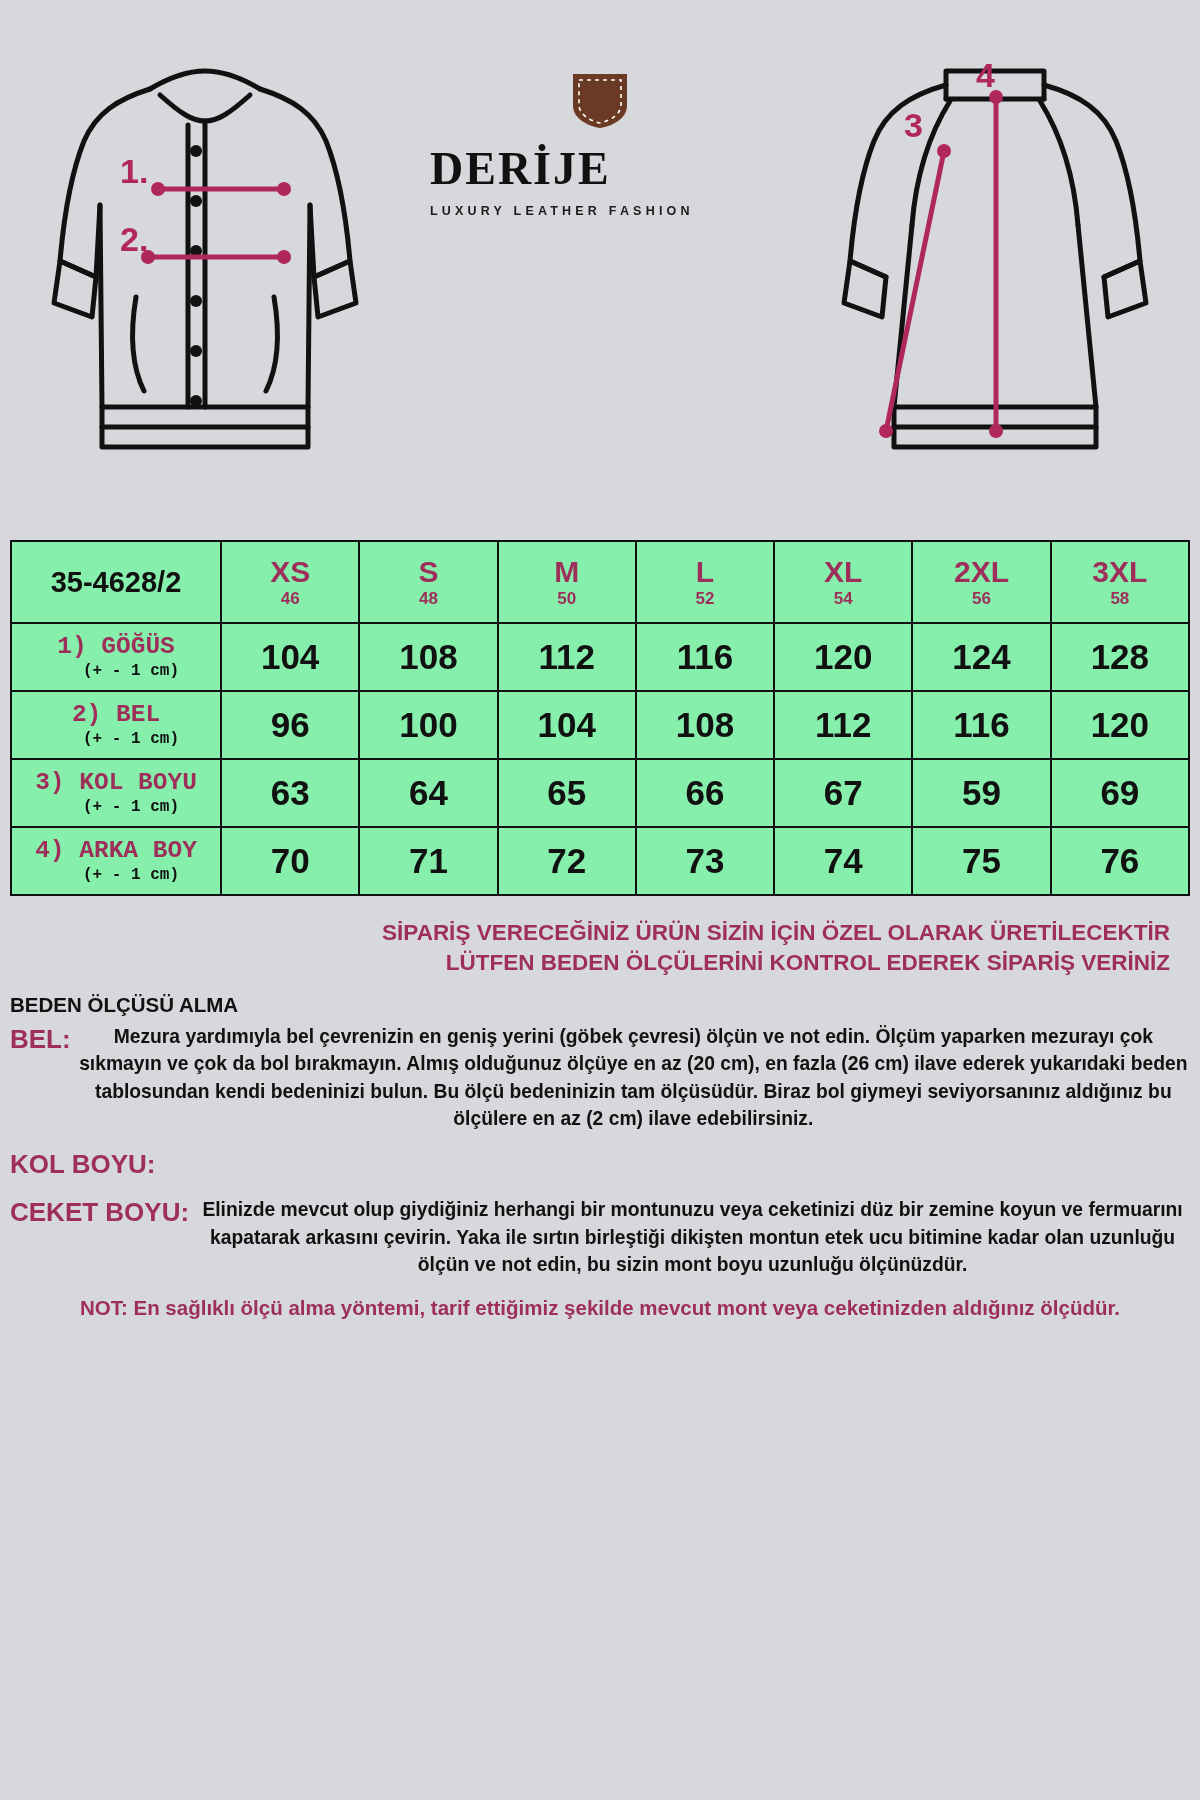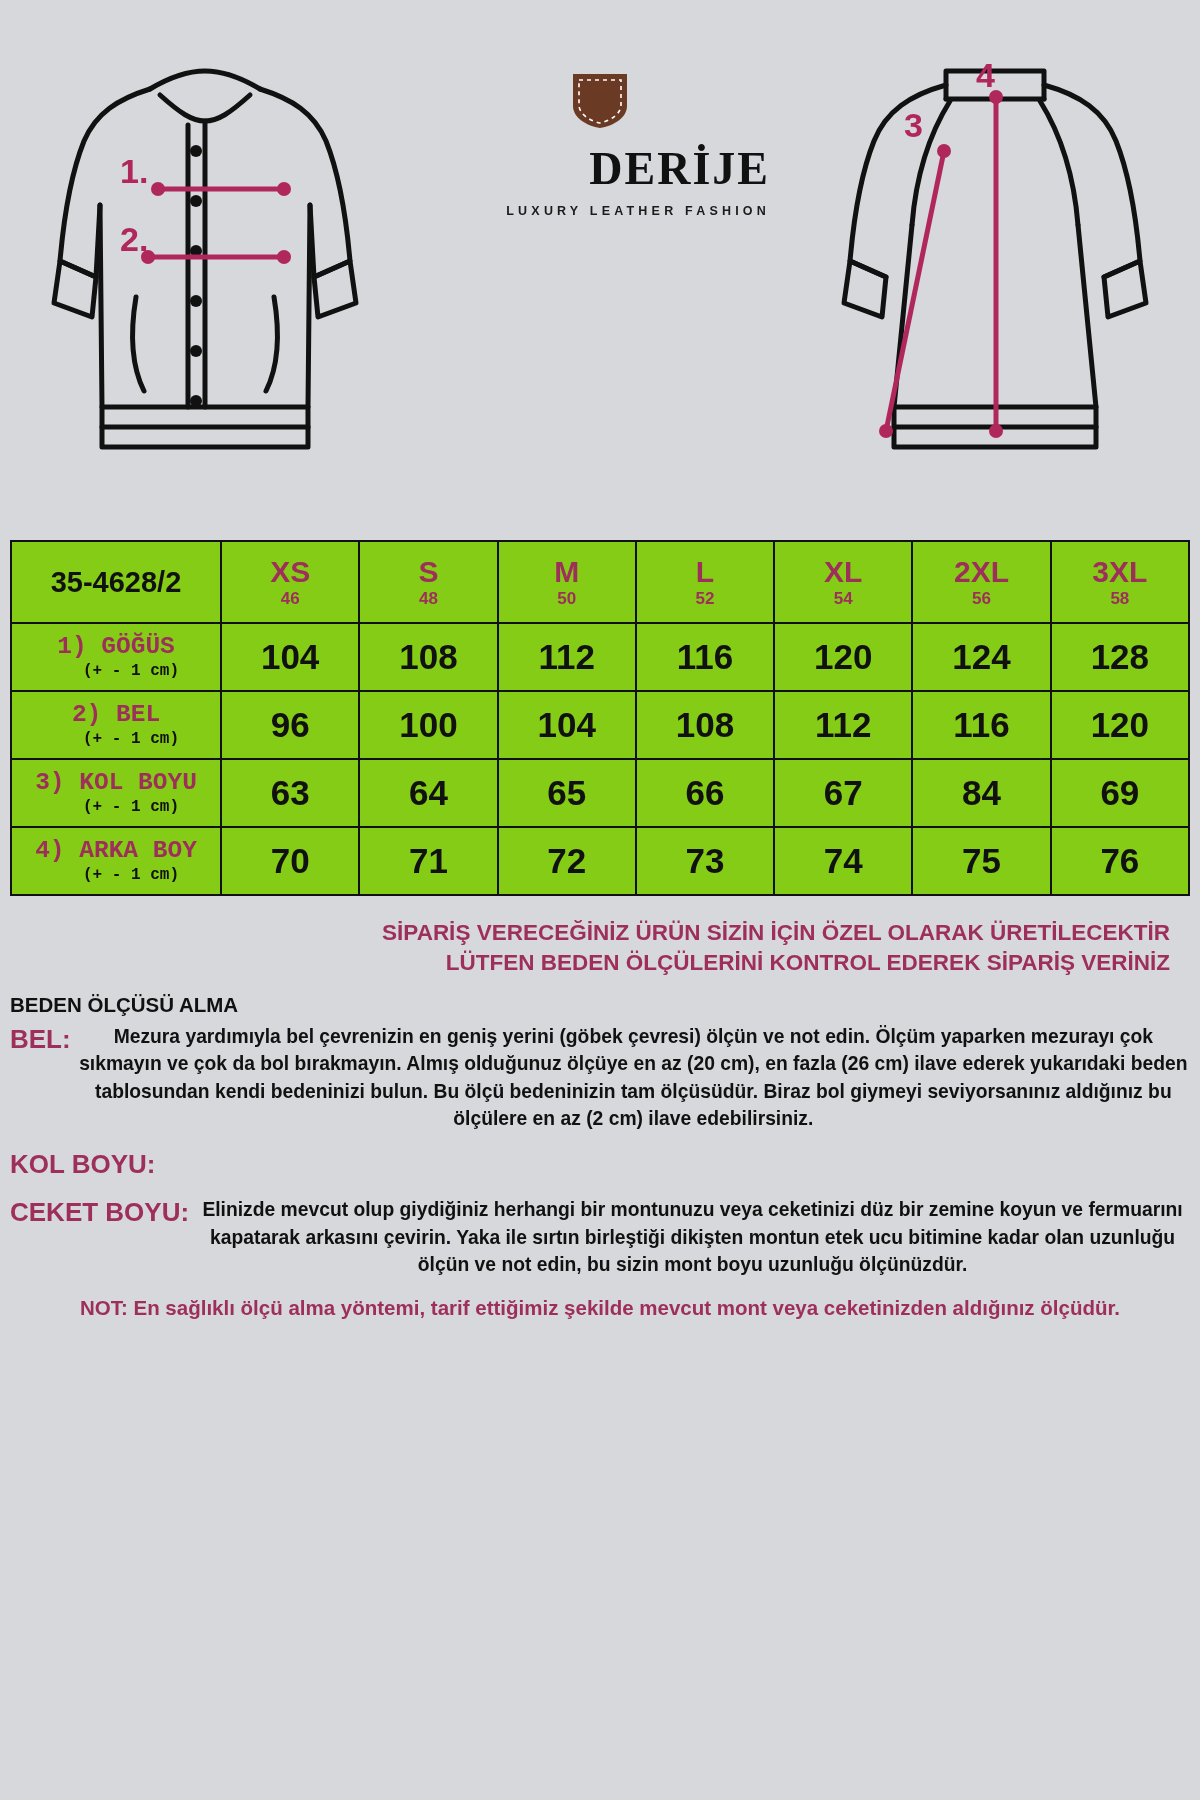"DERİJE" .brand { text-align: right -> left }
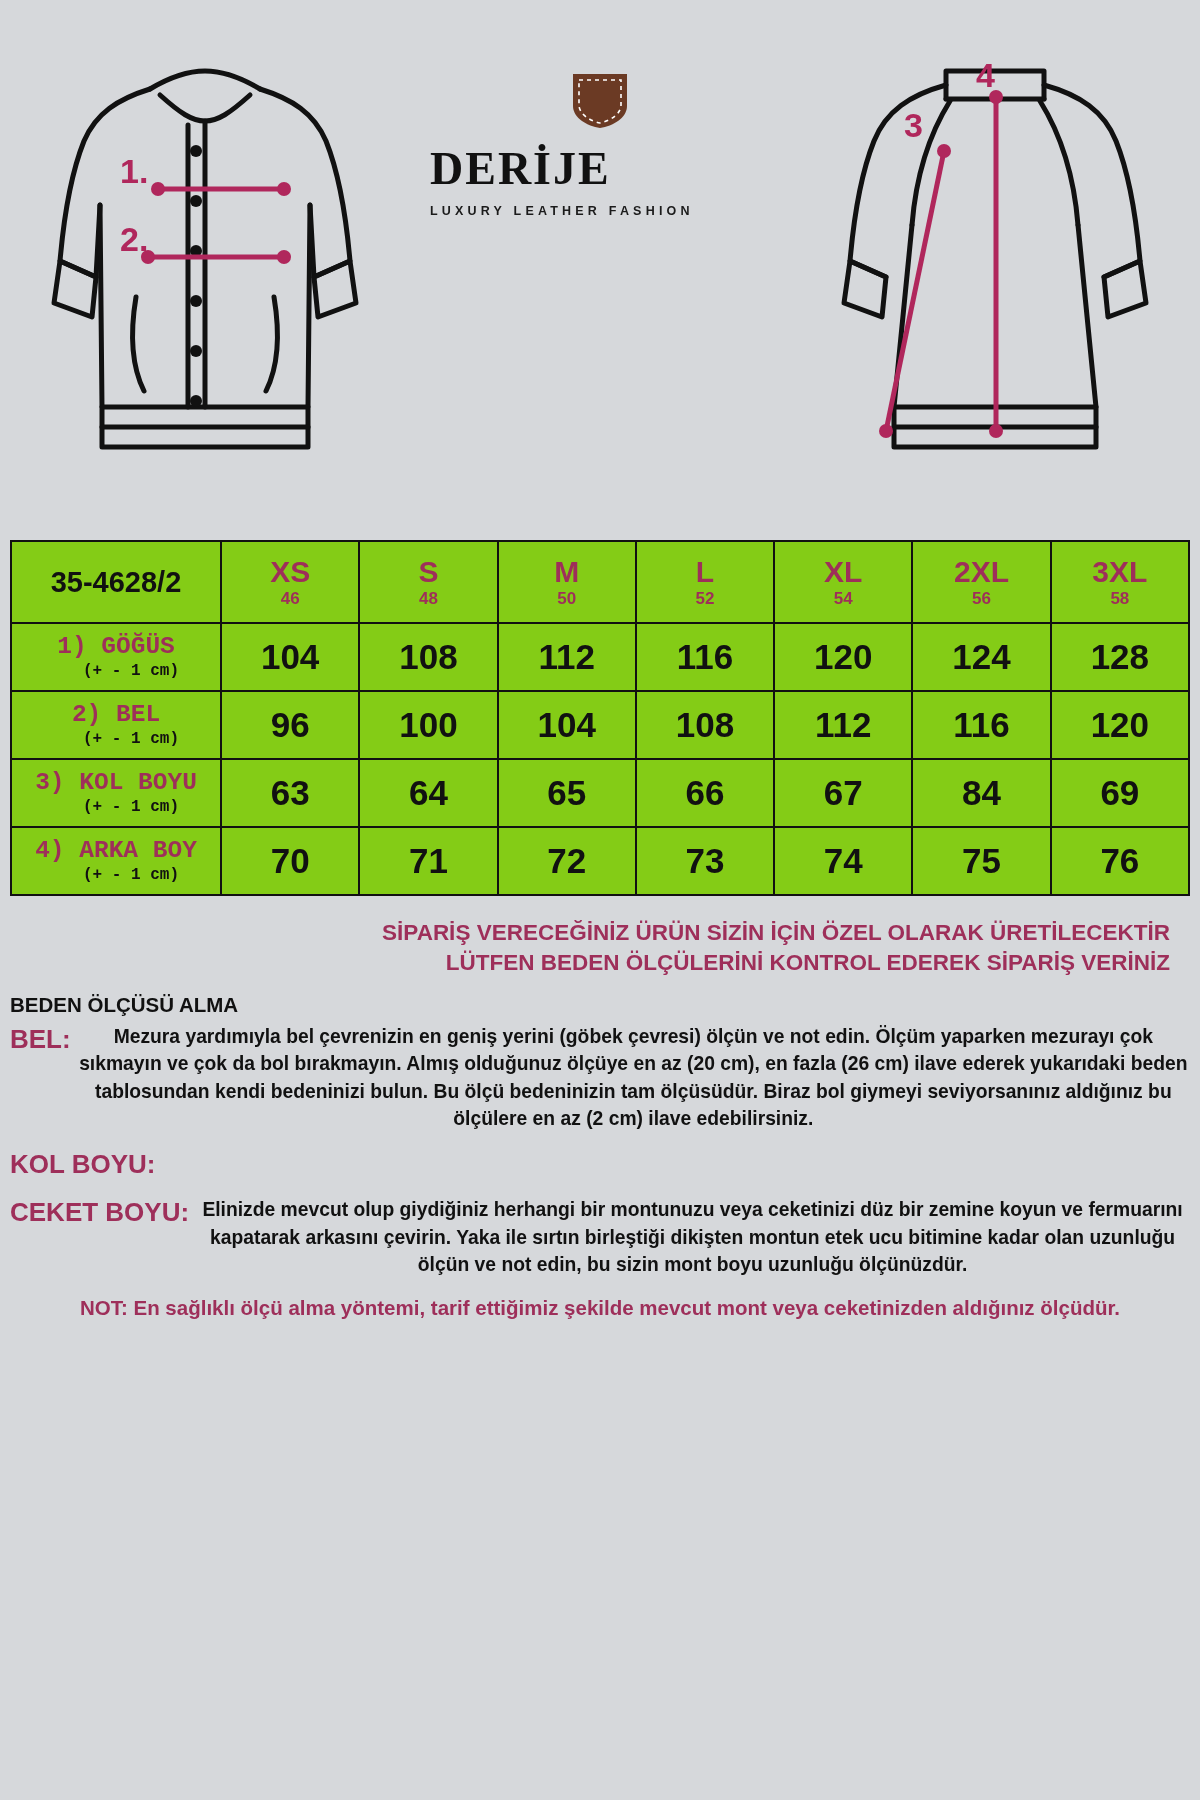"35-4628/2" table.size { background: #84cc16 -> #86efac }
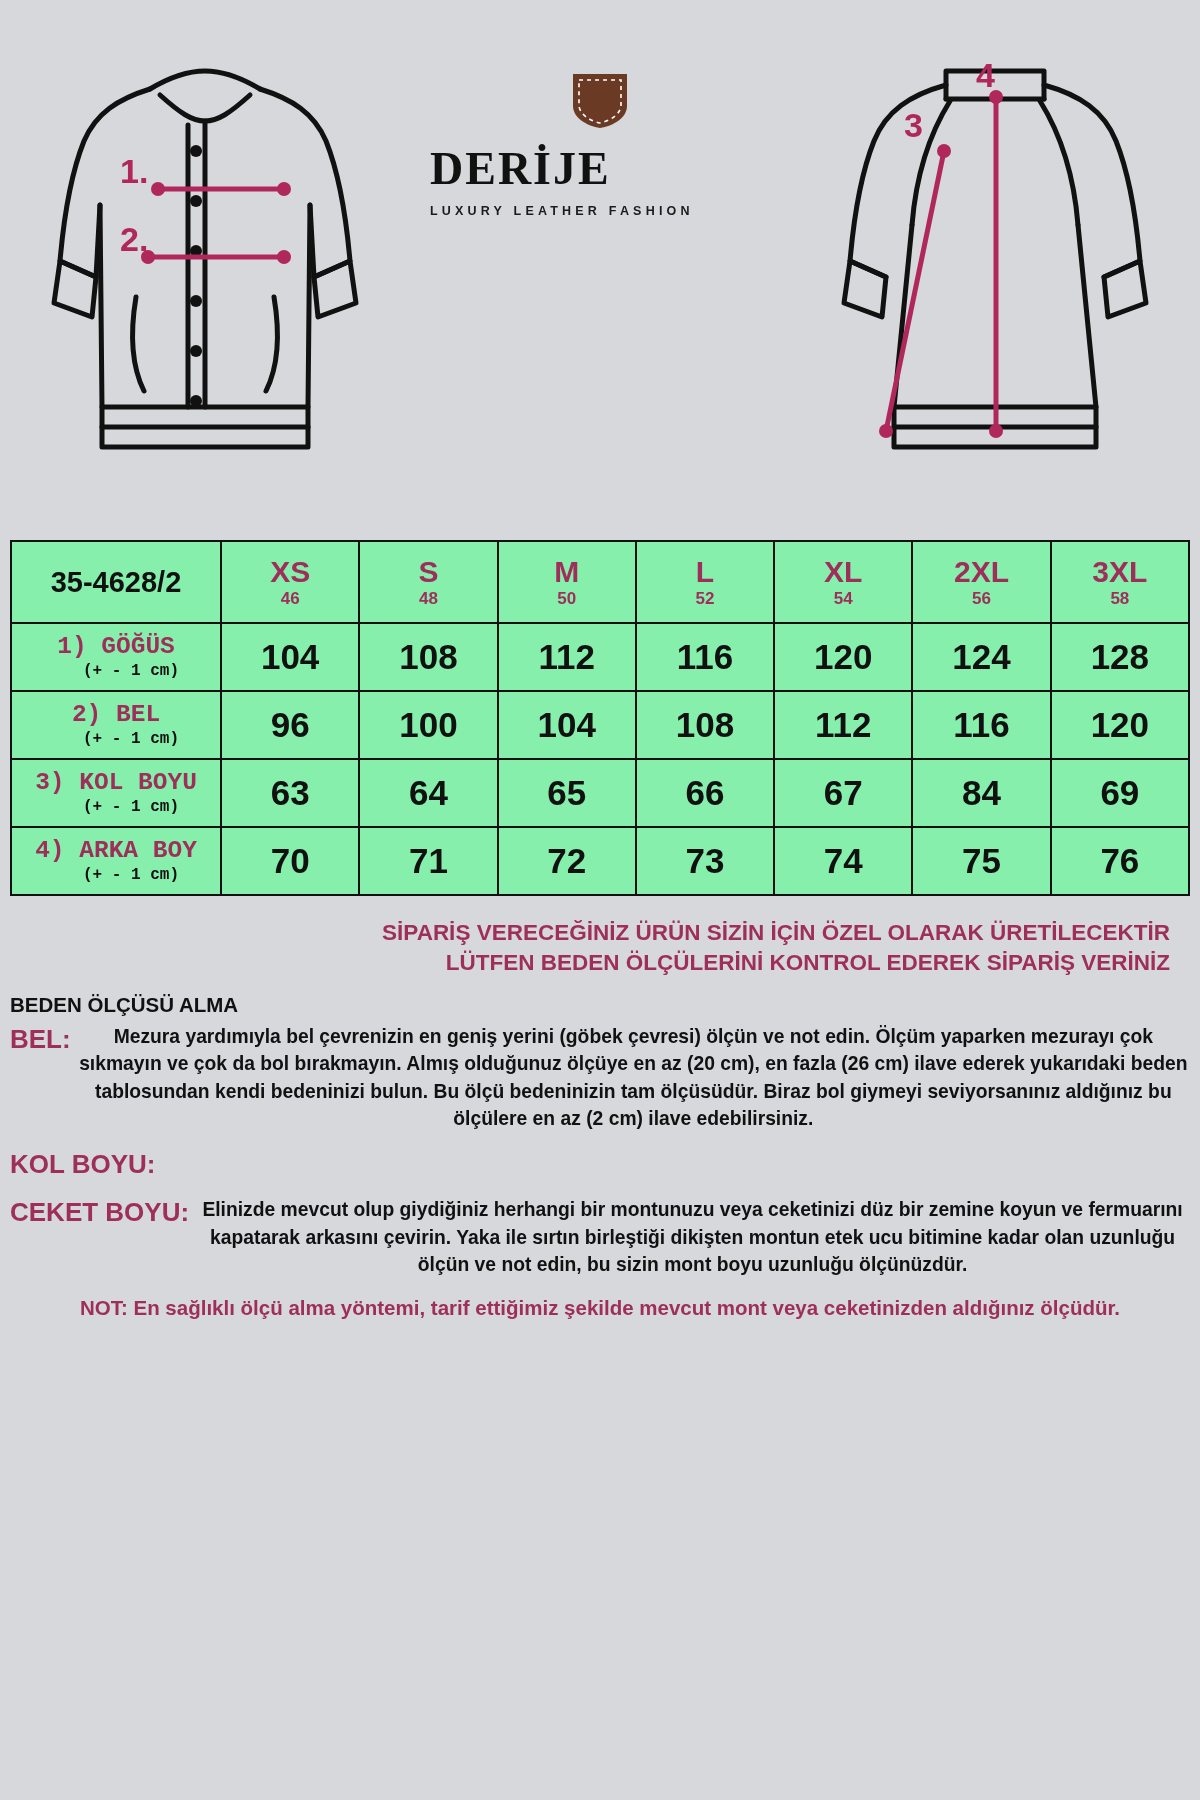"84" td.val { text: 84 -> 59 }
